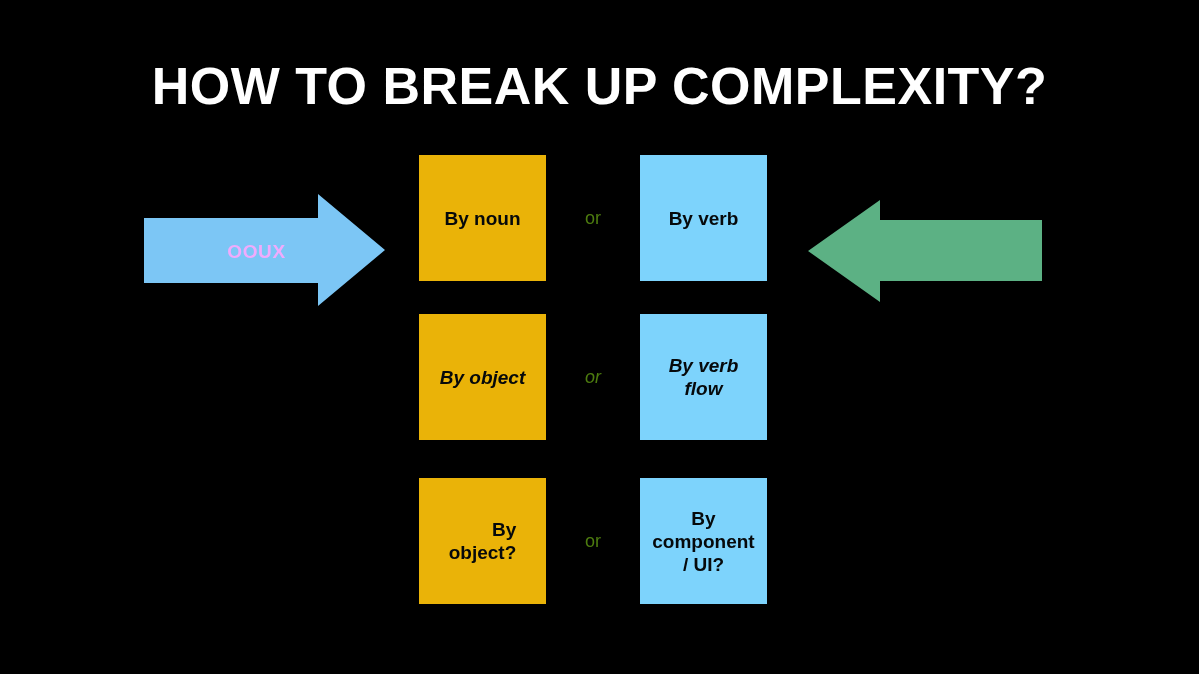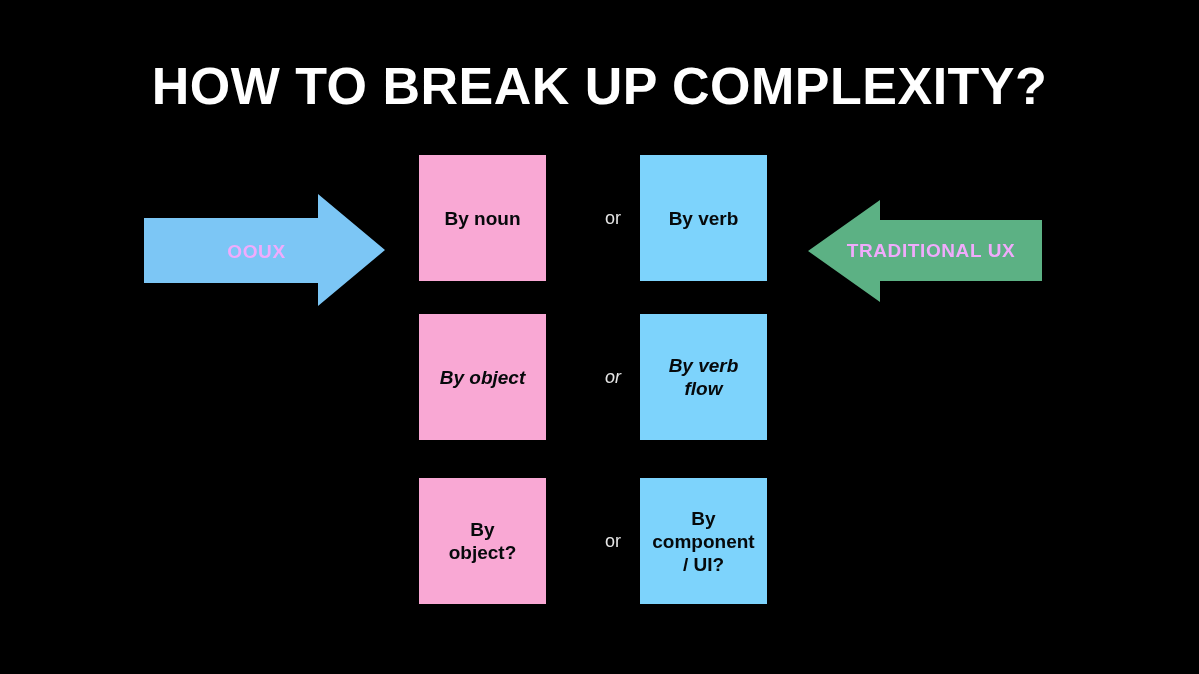"By noun" .opt-box.left { background: #f9a8d4 -> #eab308; text-align: none -> right }
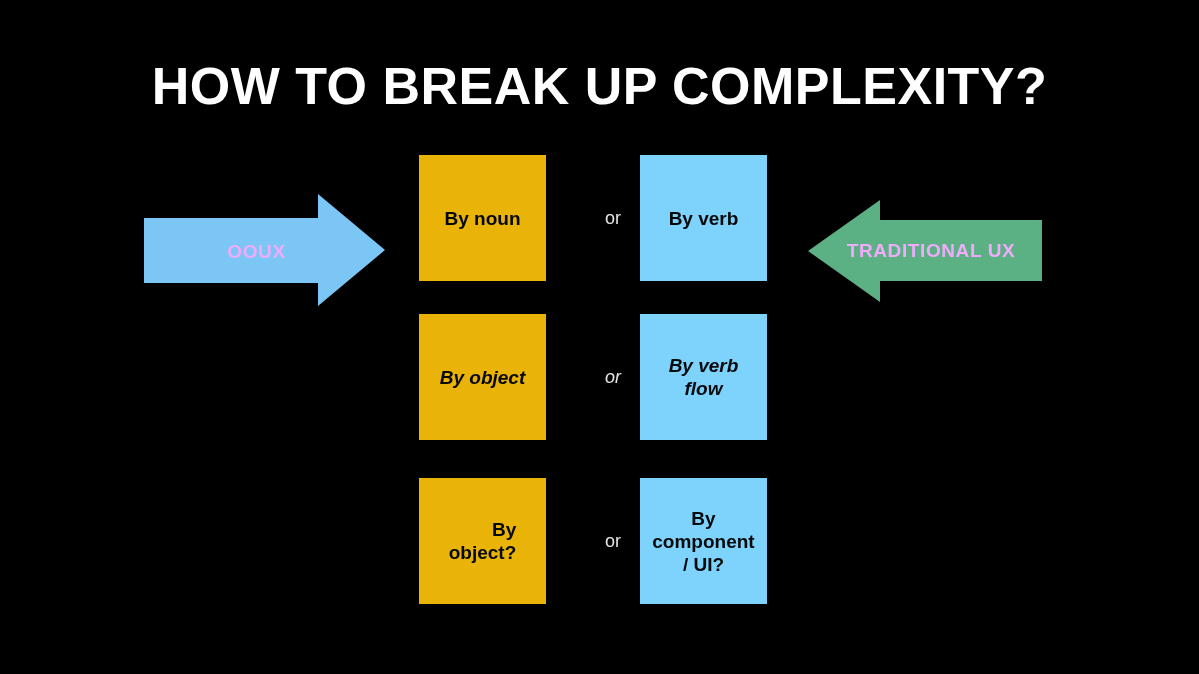"or" .or-label { color: #e5e5e5 -> #4d7c0f; margin-left: 20px -> none }
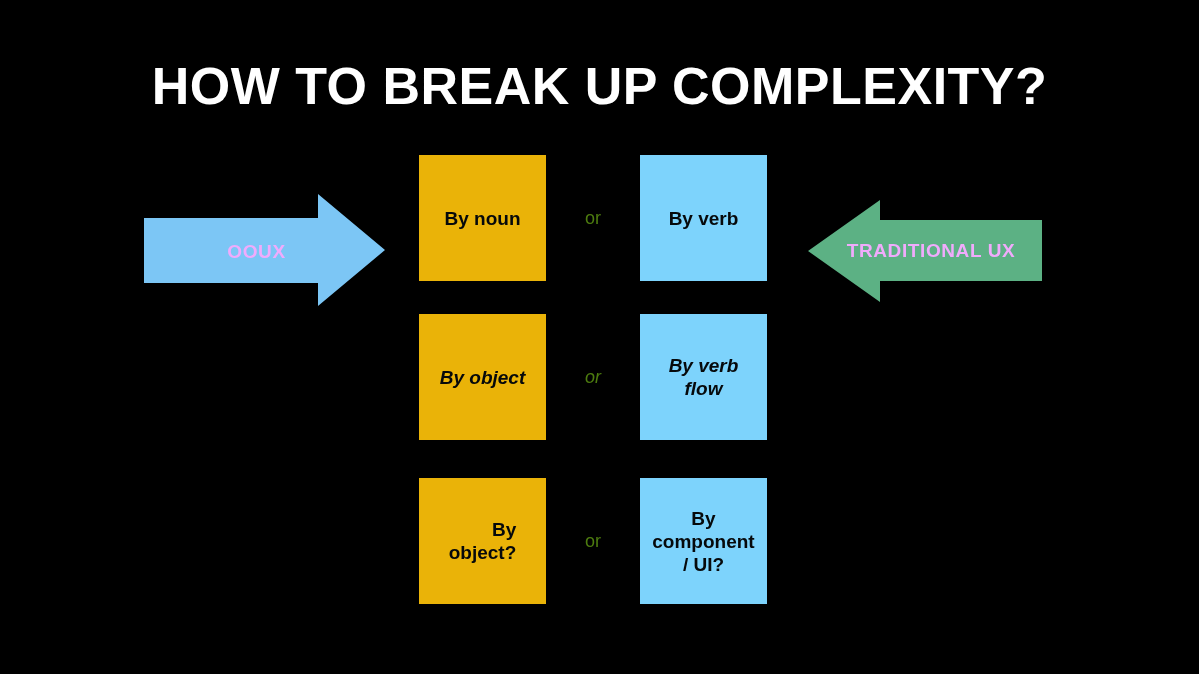"TRADITIONAL UX" div.arrow-label { html: <div>TRADITIONAL UX</div> -> none }
